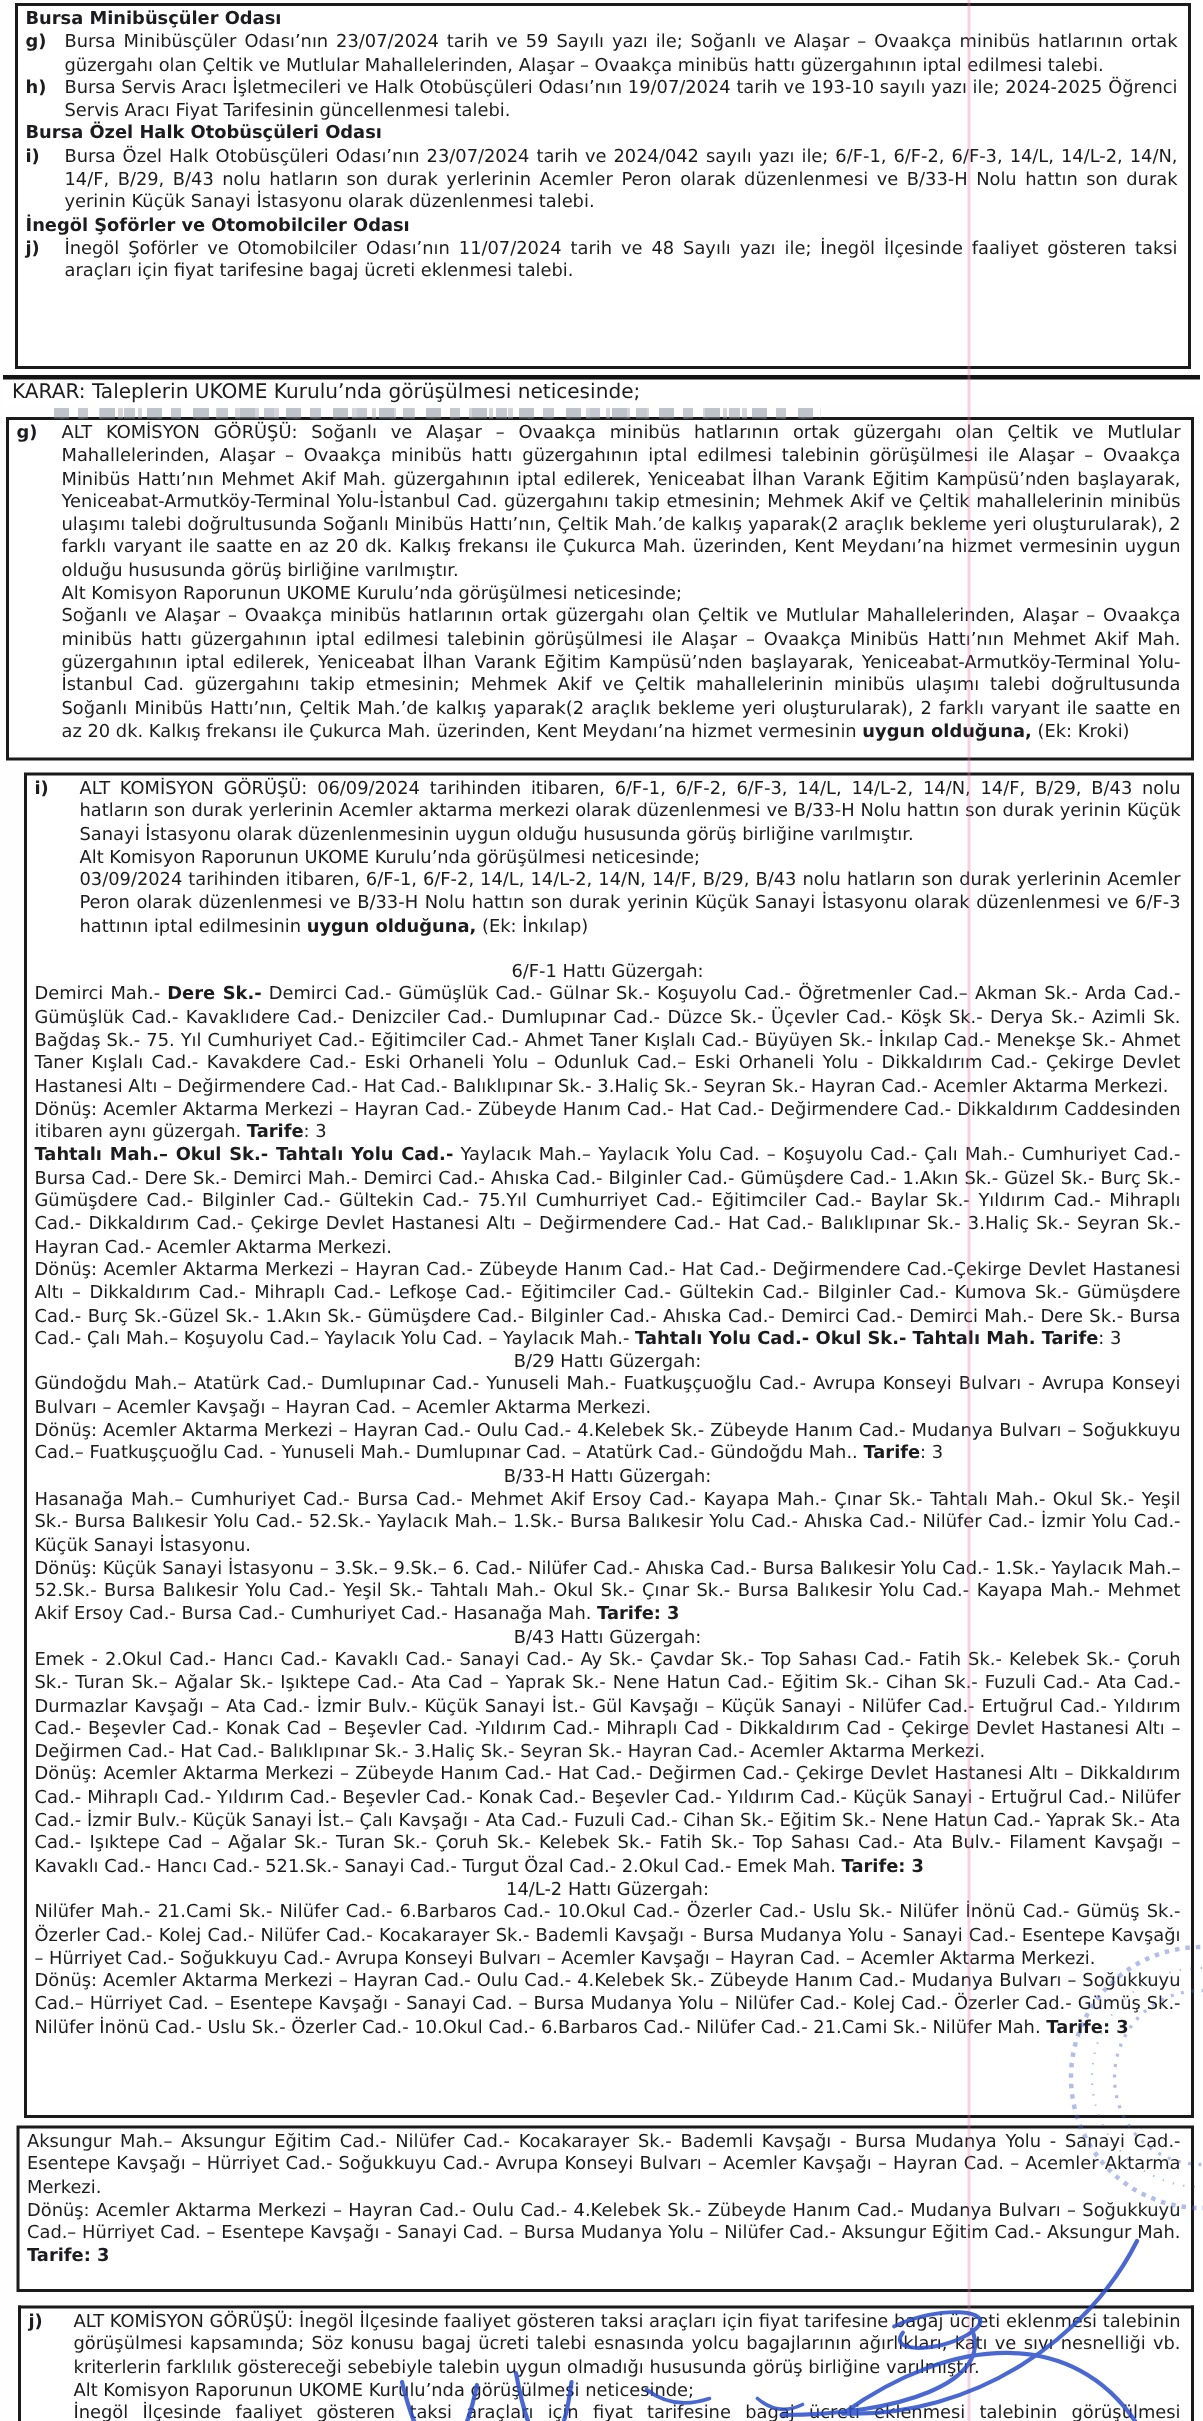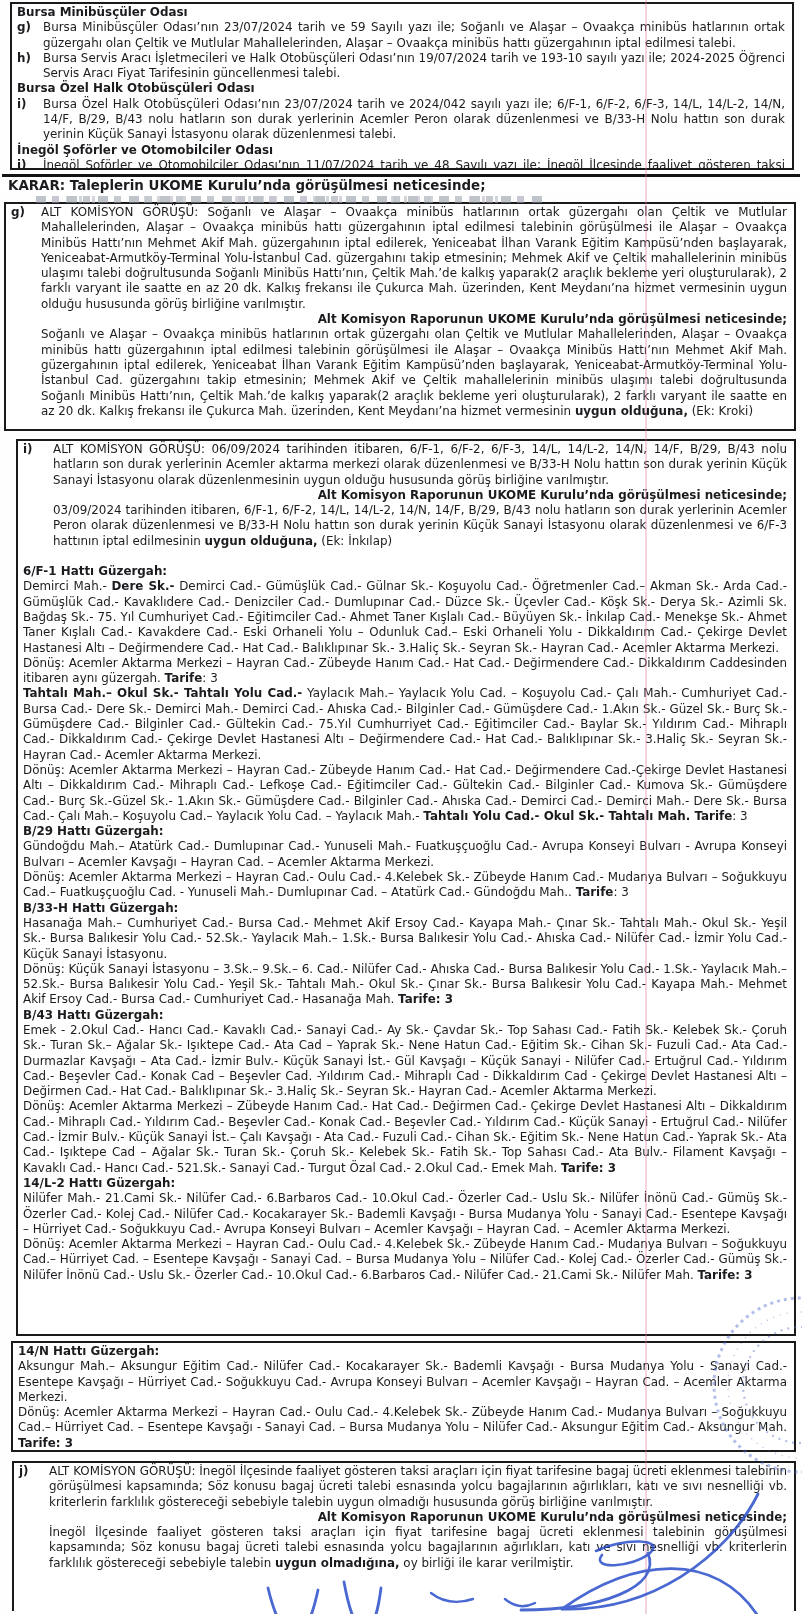"Bursa Minibüsçüler Odası" .m-requests { height: 168px -> 244px }
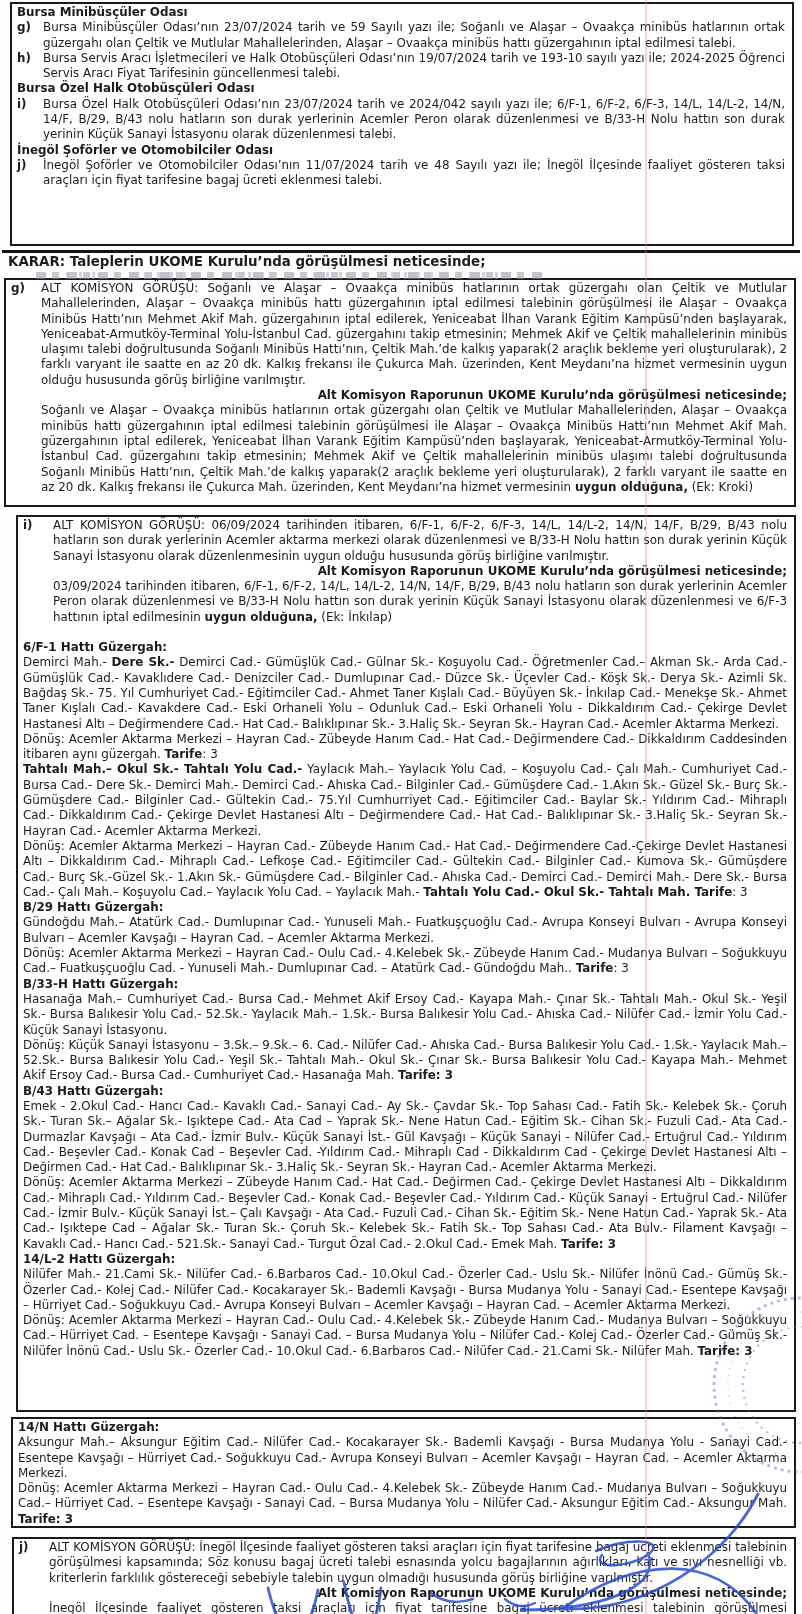"KARAR: Taleplerin UKOME Kurulu’nda" .karar-text { font-weight: bold -> normal }
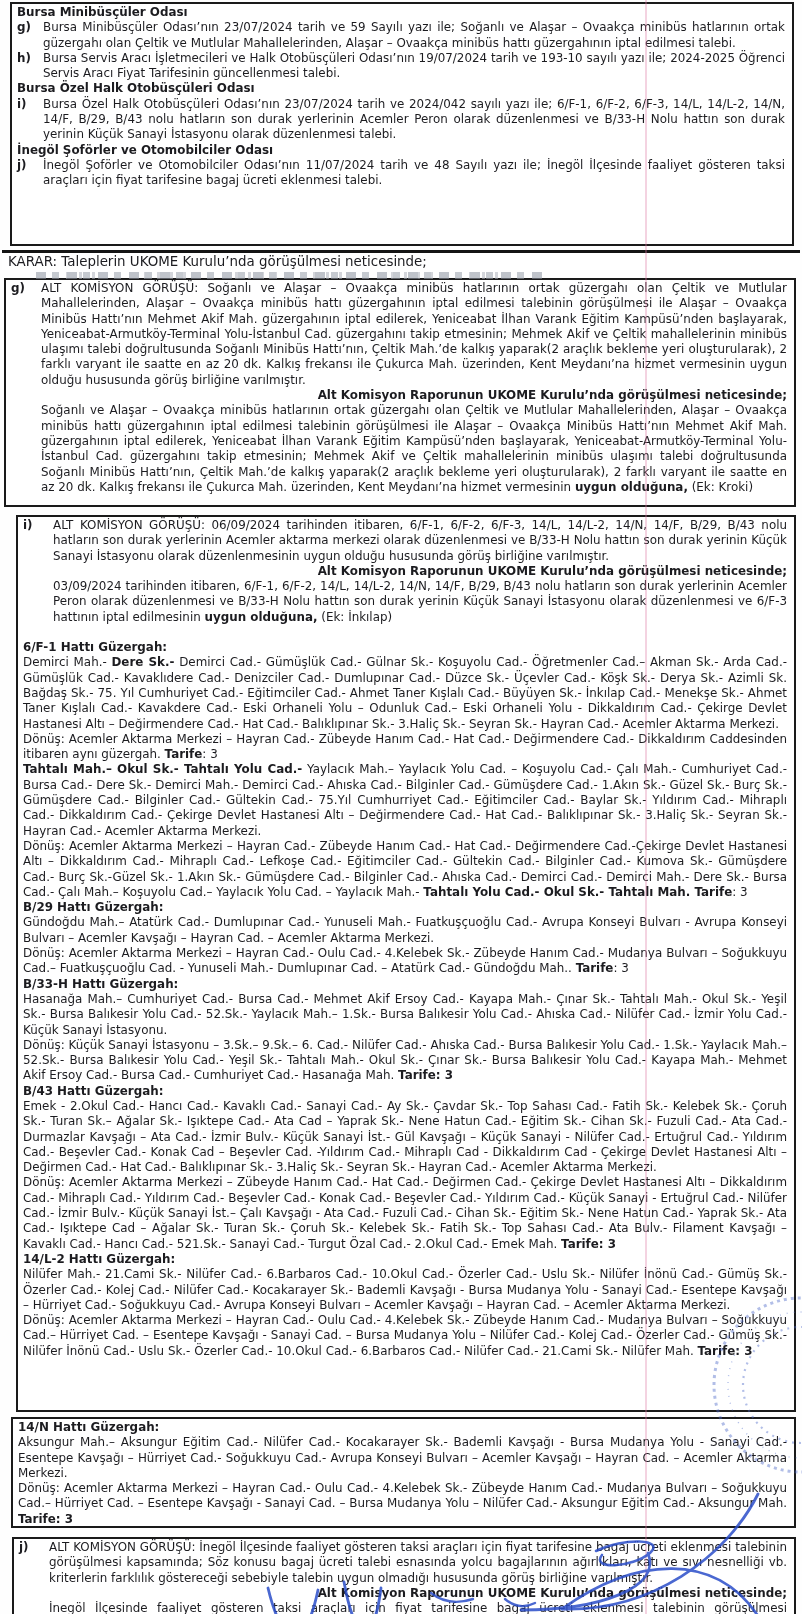"Alt Komisyon Raporunun UKOME Kurulu’nda" .subhead { font-weight: bold -> normal; text-align: right -> left }
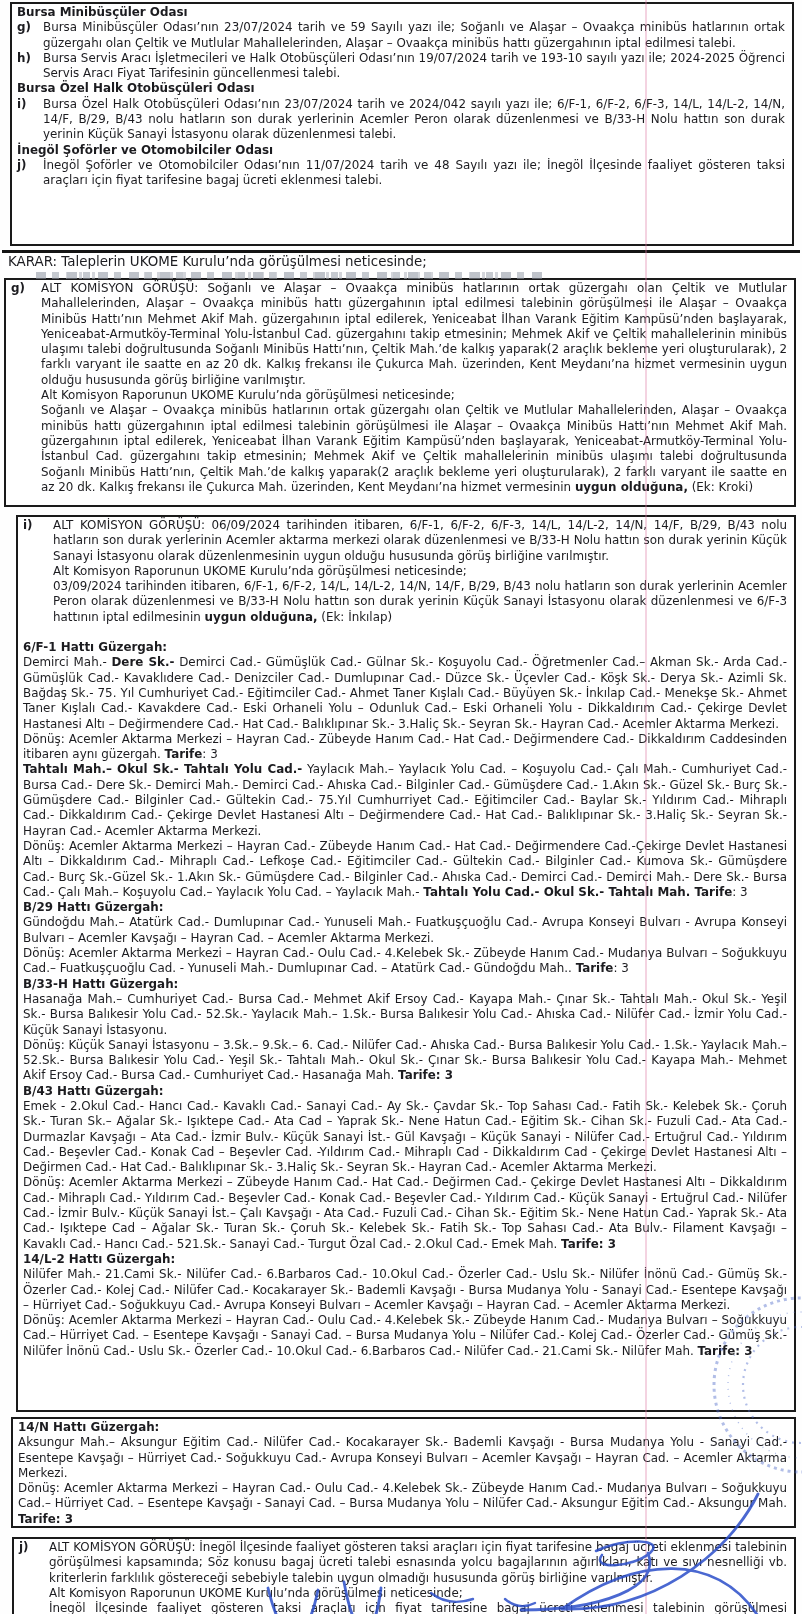"6/F-1 Hattı Güzergah:" .route-title { font-weight: bold -> normal; text-align: none -> center }
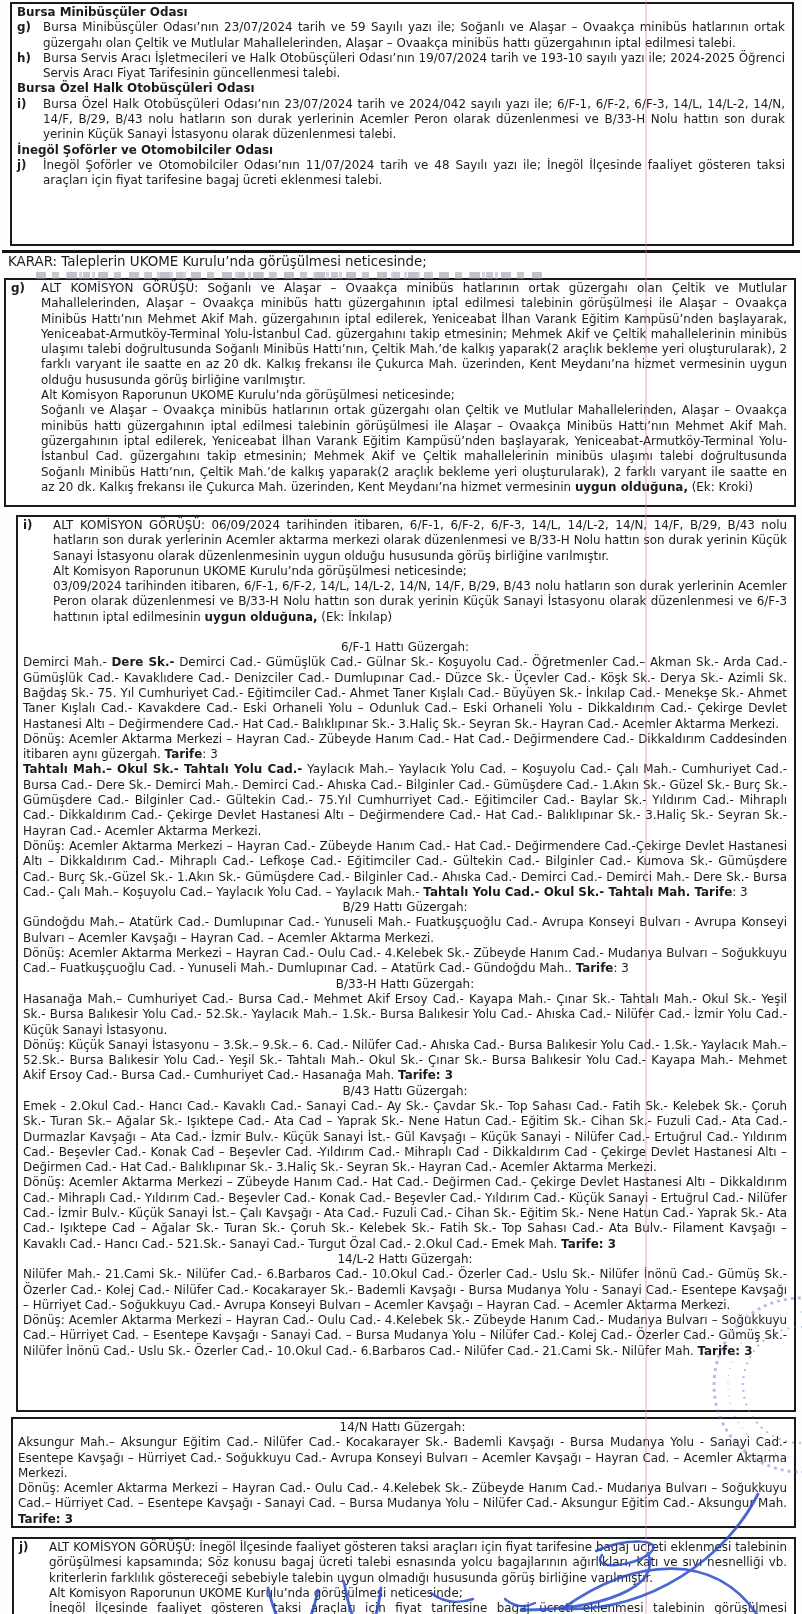"14/N Hattı Güzergah:" div.route-title { html: <div>14/N Hattı Güzergah:</div> -> none }
